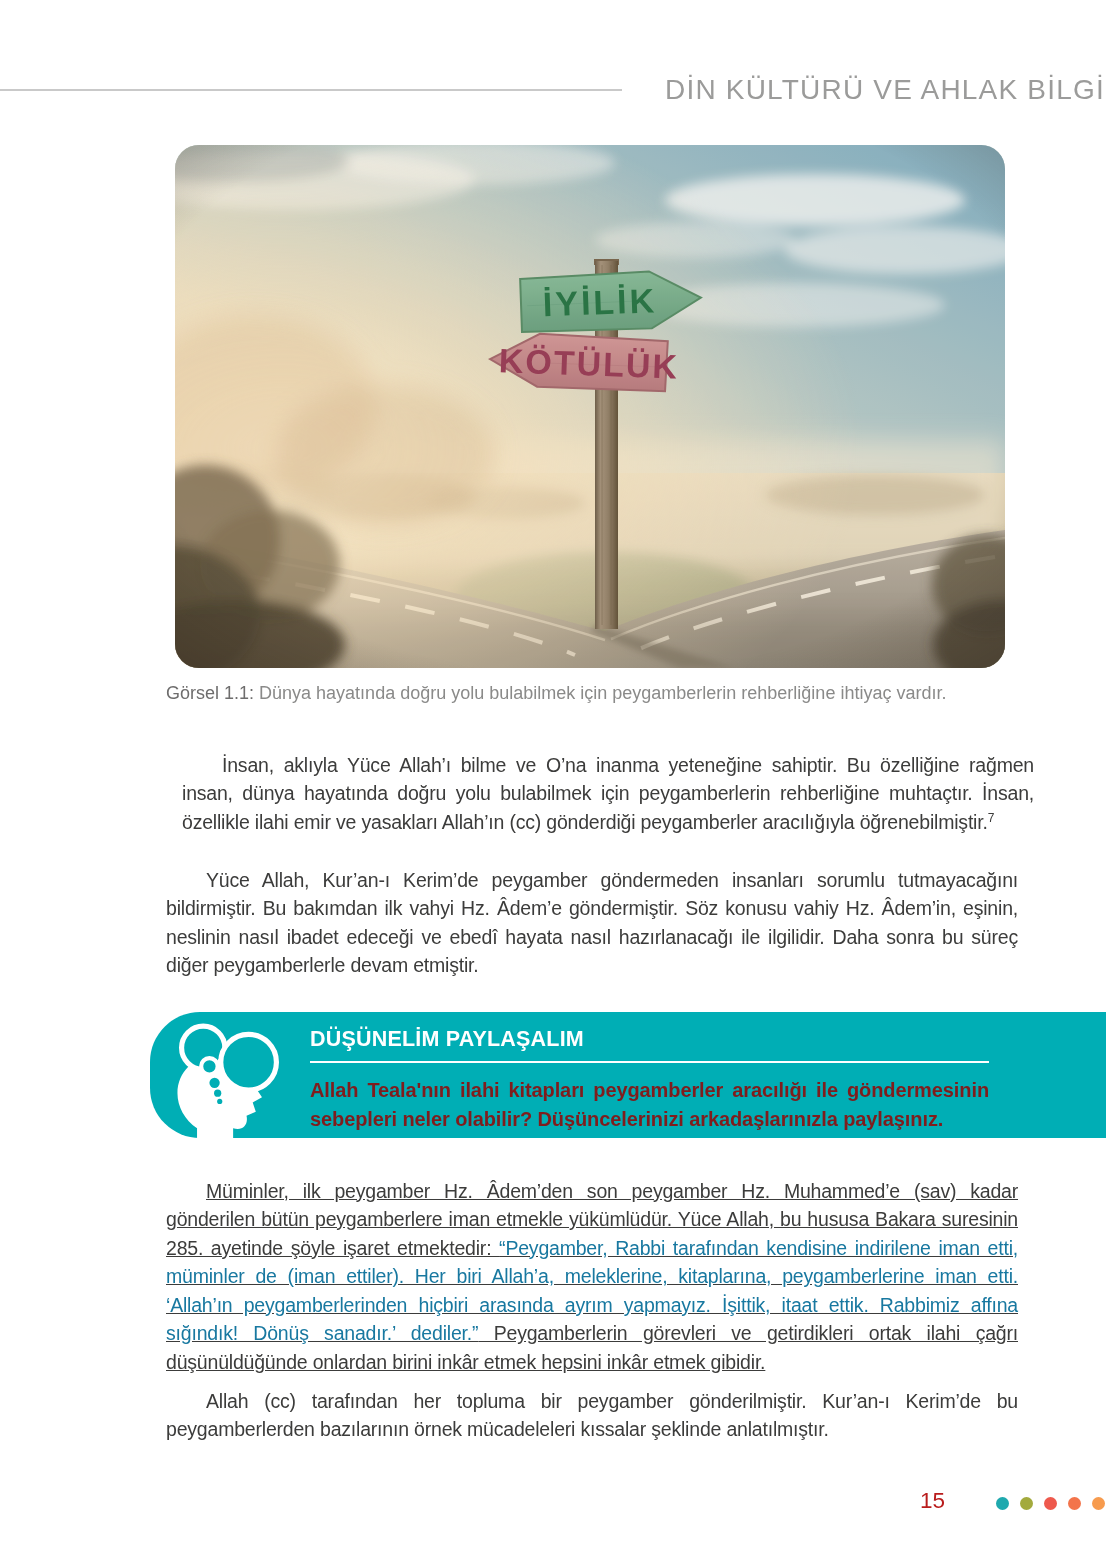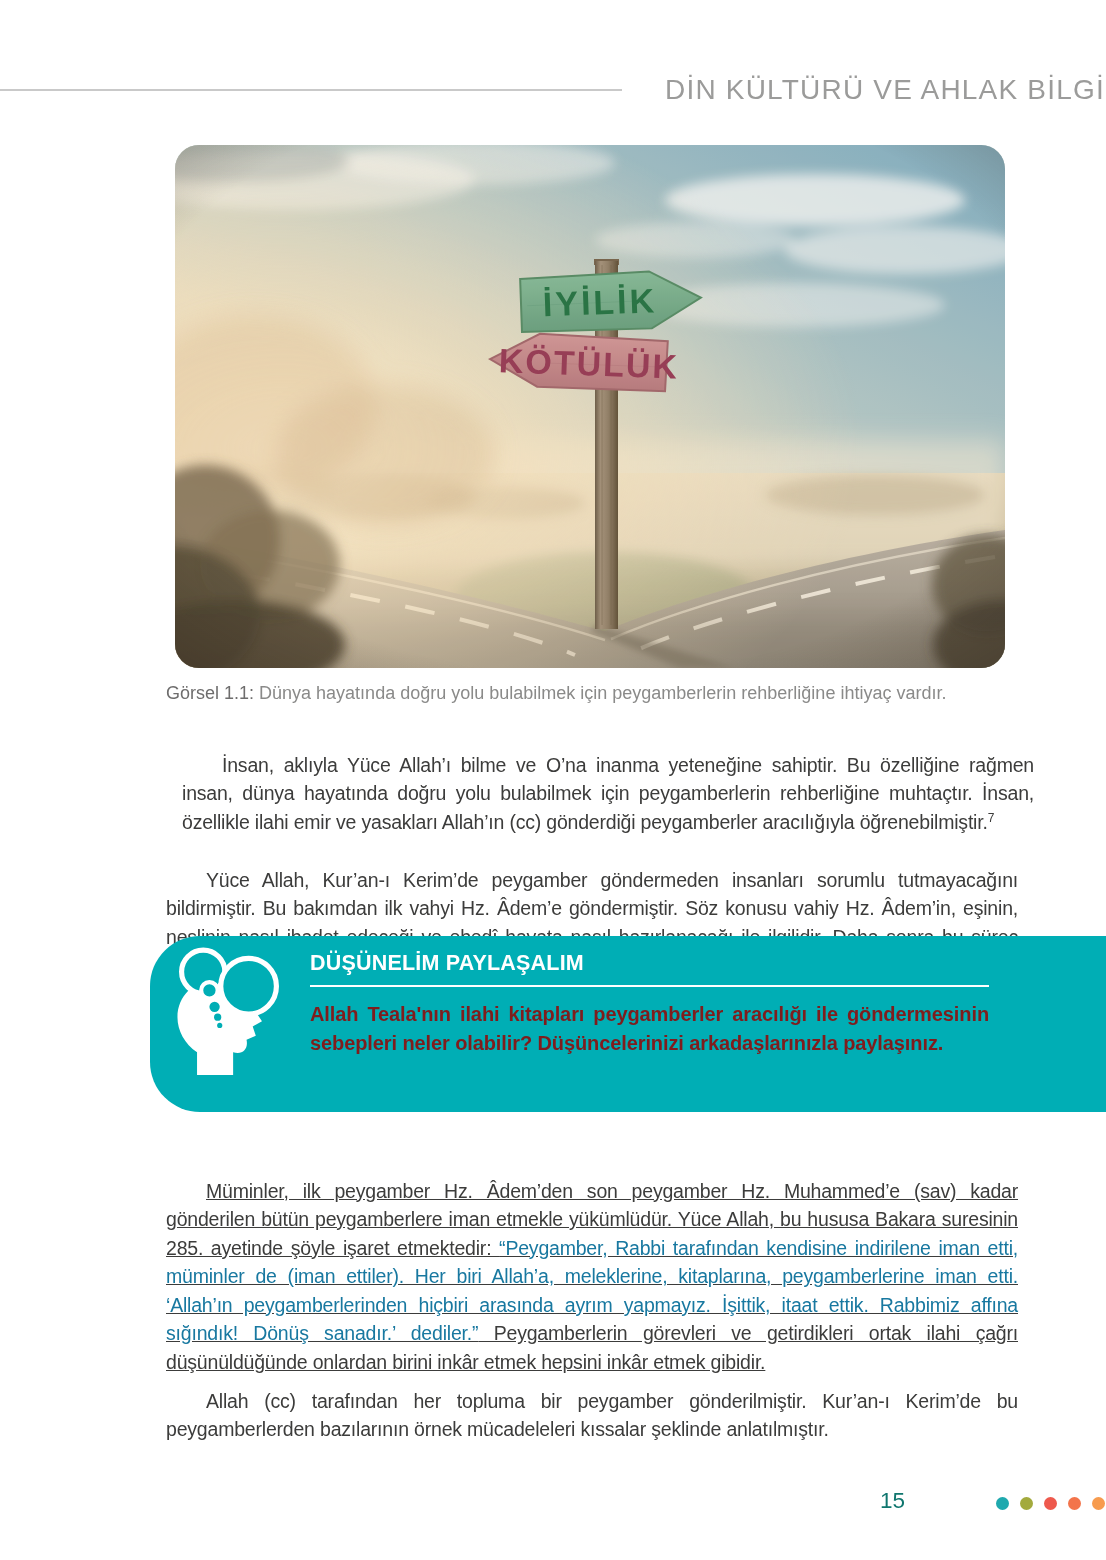"DÜŞÜNELİM PAYLAŞALIM" .callout { height: 176px -> 126px; top: 936px -> 1012px }
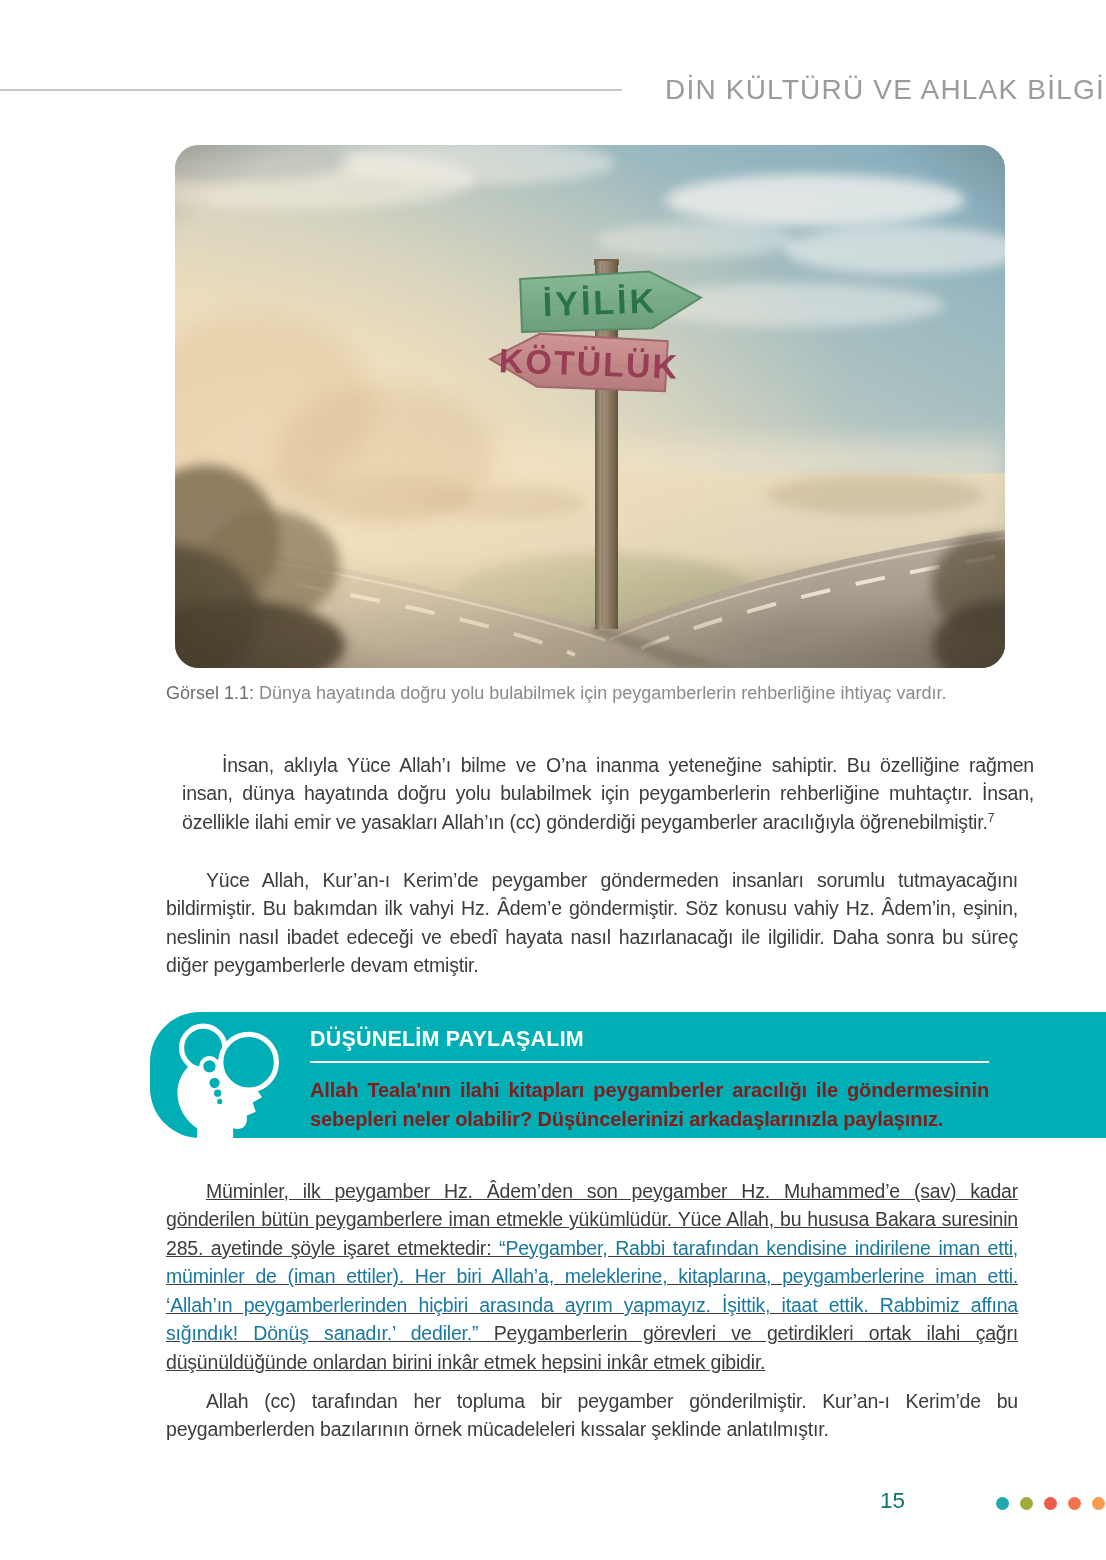"15" .page-num { color: #0f766e -> #b91c1c; text-align: left -> center }
